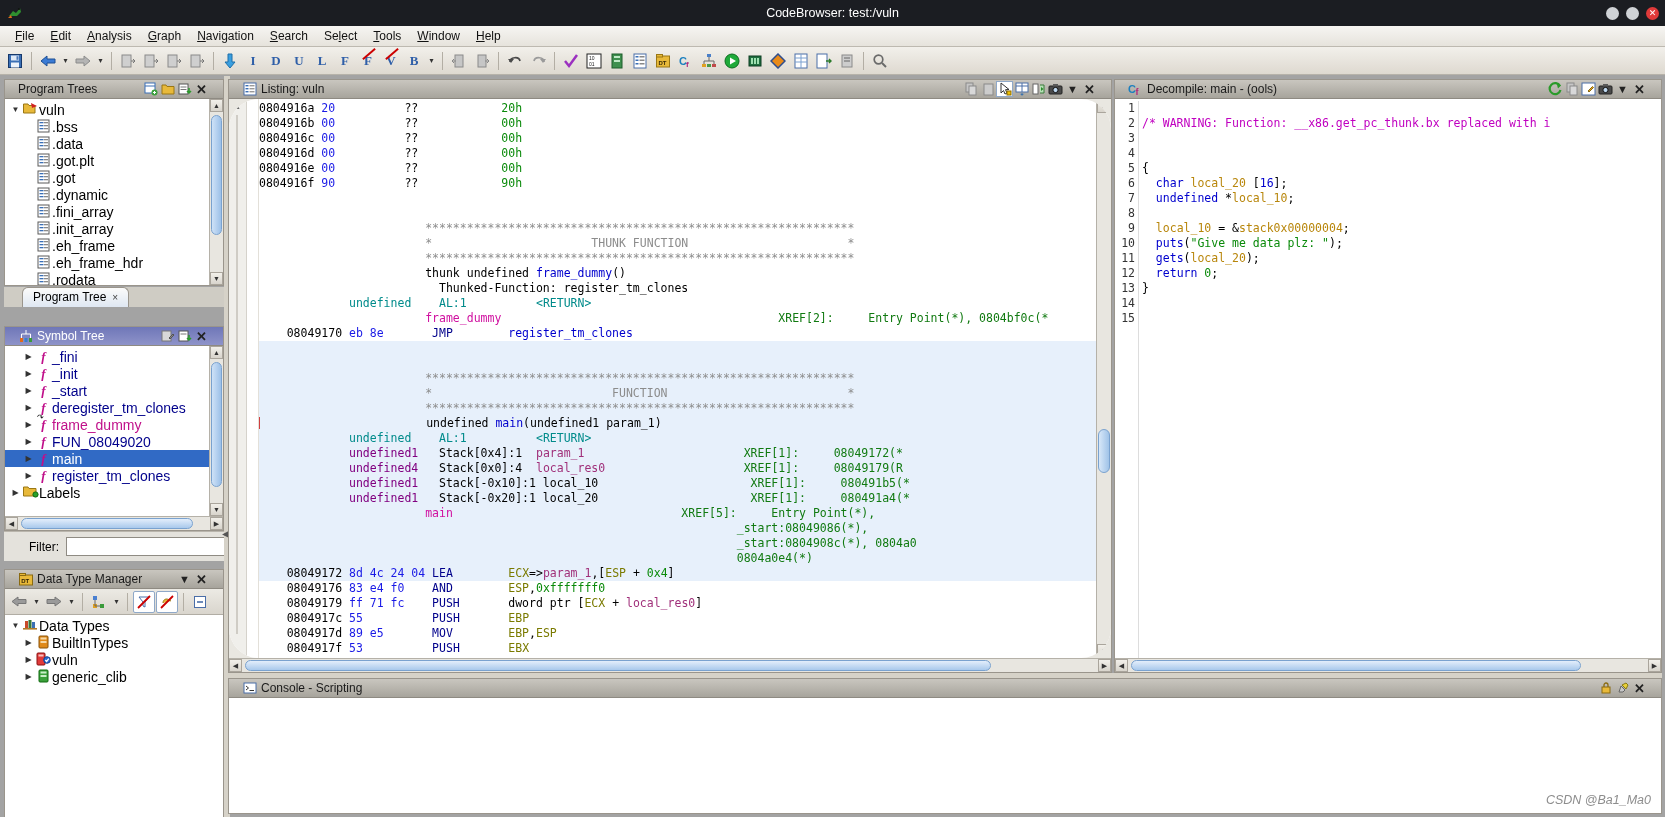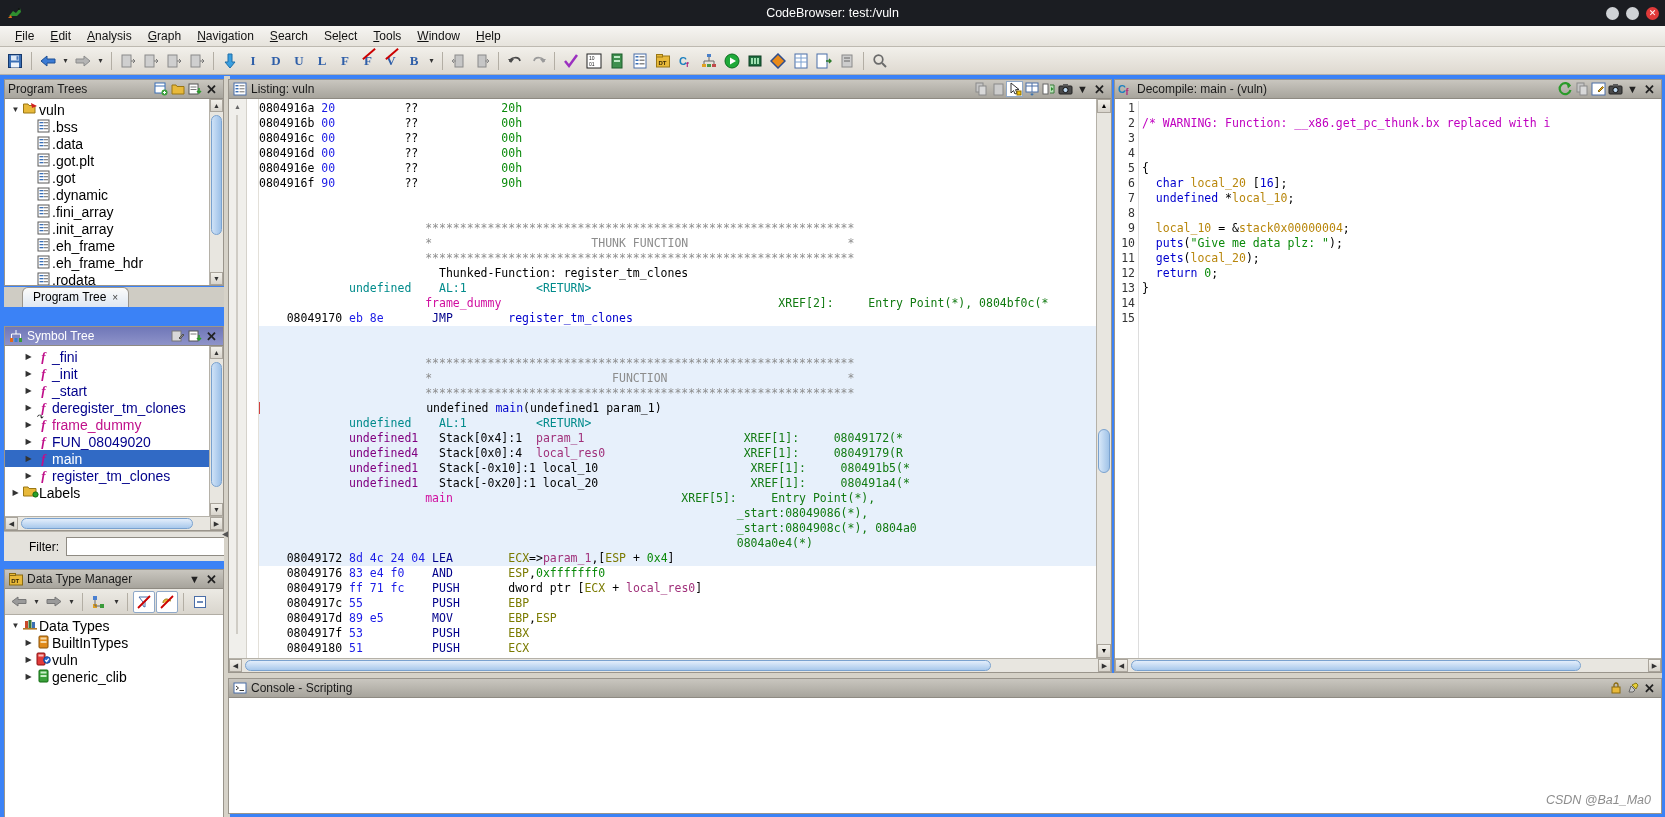"CodeBrowser: test:/vuln" #app { background: #3b82f6 -> #a3a3a3 }
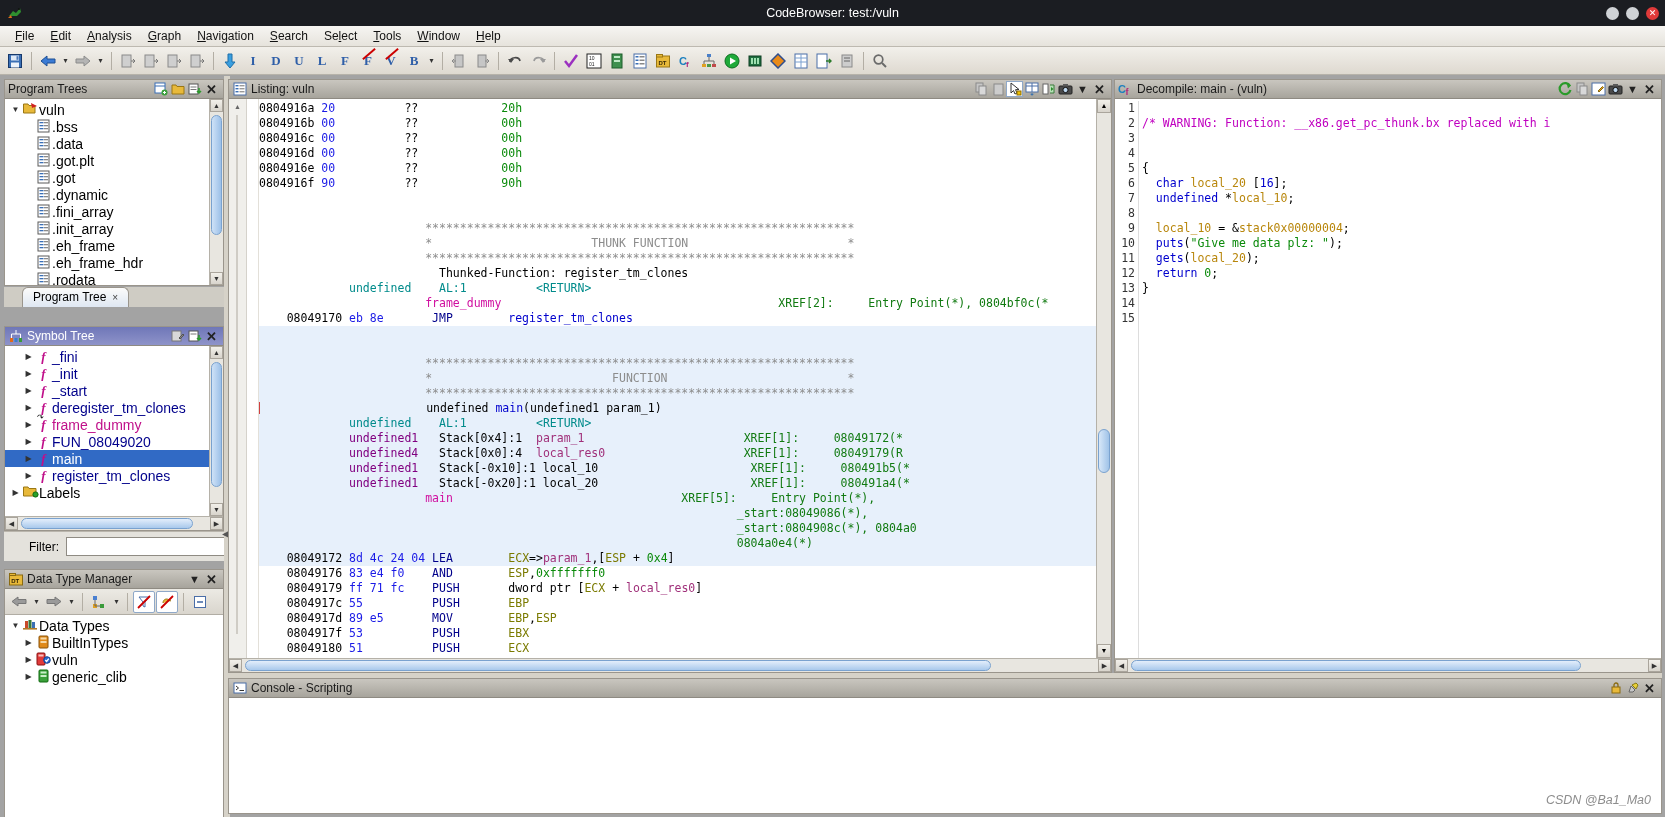"Program Trees" .ptitle { padding: 0 3px -> 0 13px }
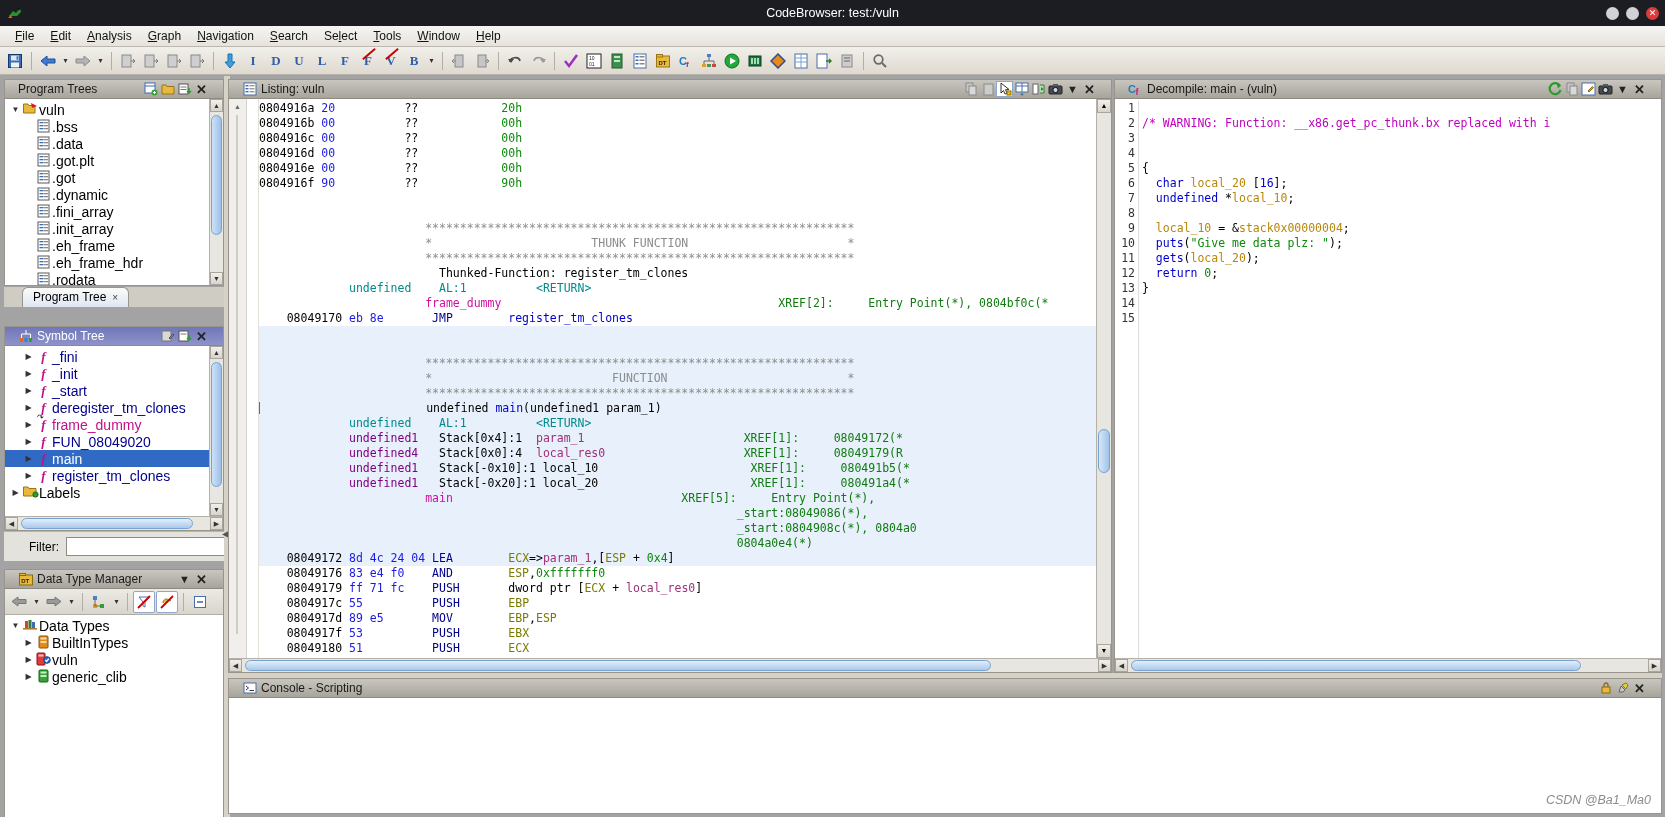"Decompile: main - (vuln)" span.pt-label { text: vuln -> ools }
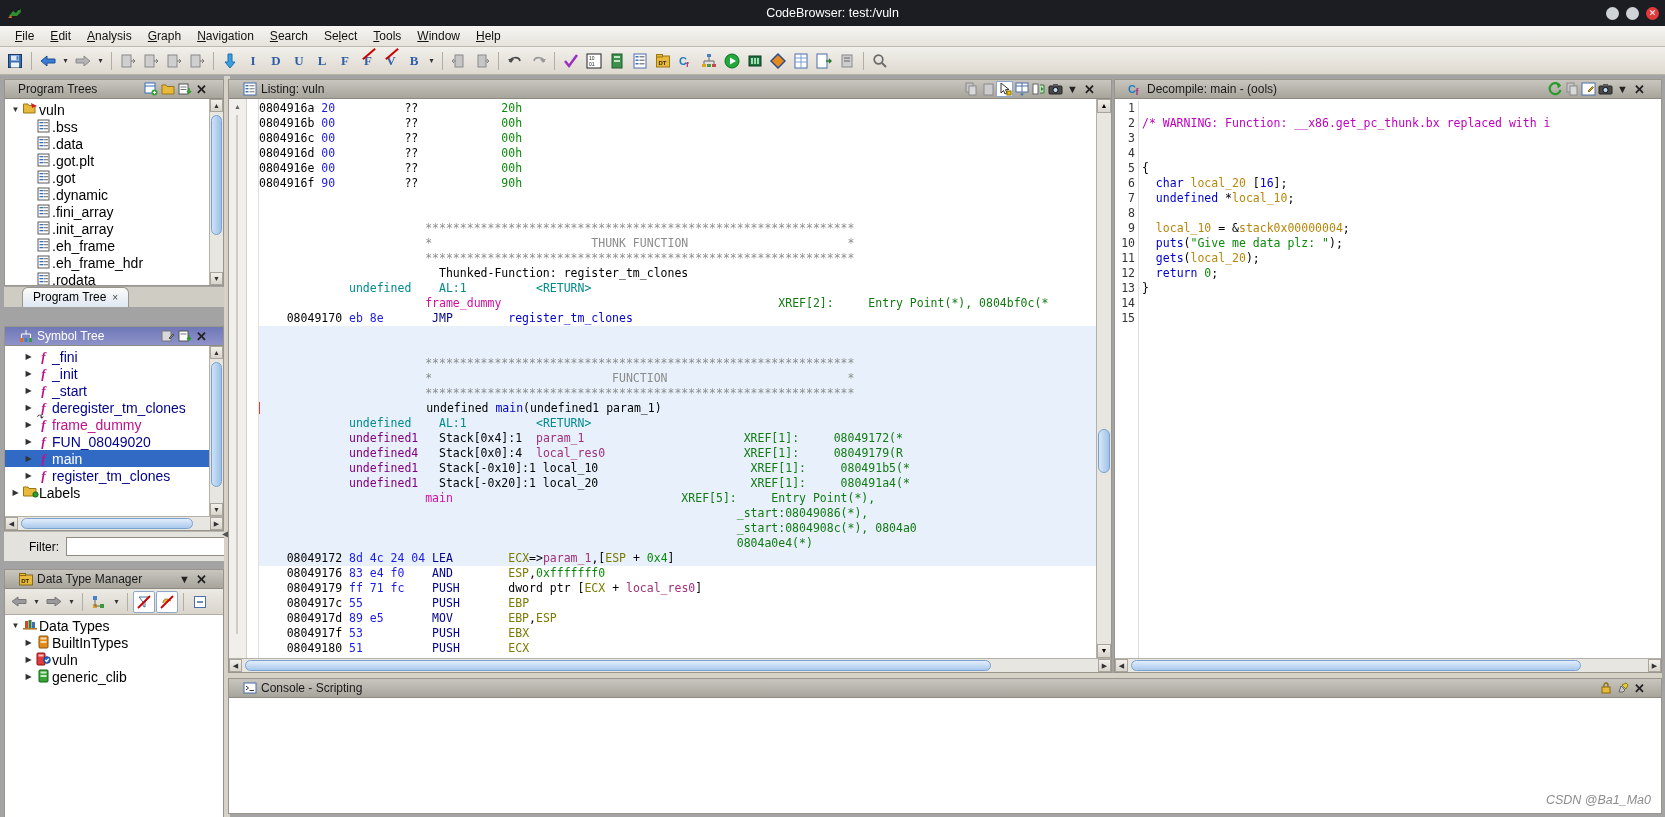"0804916a 20 ?? 20h" .listing-body { border-radius: none -> 30px }
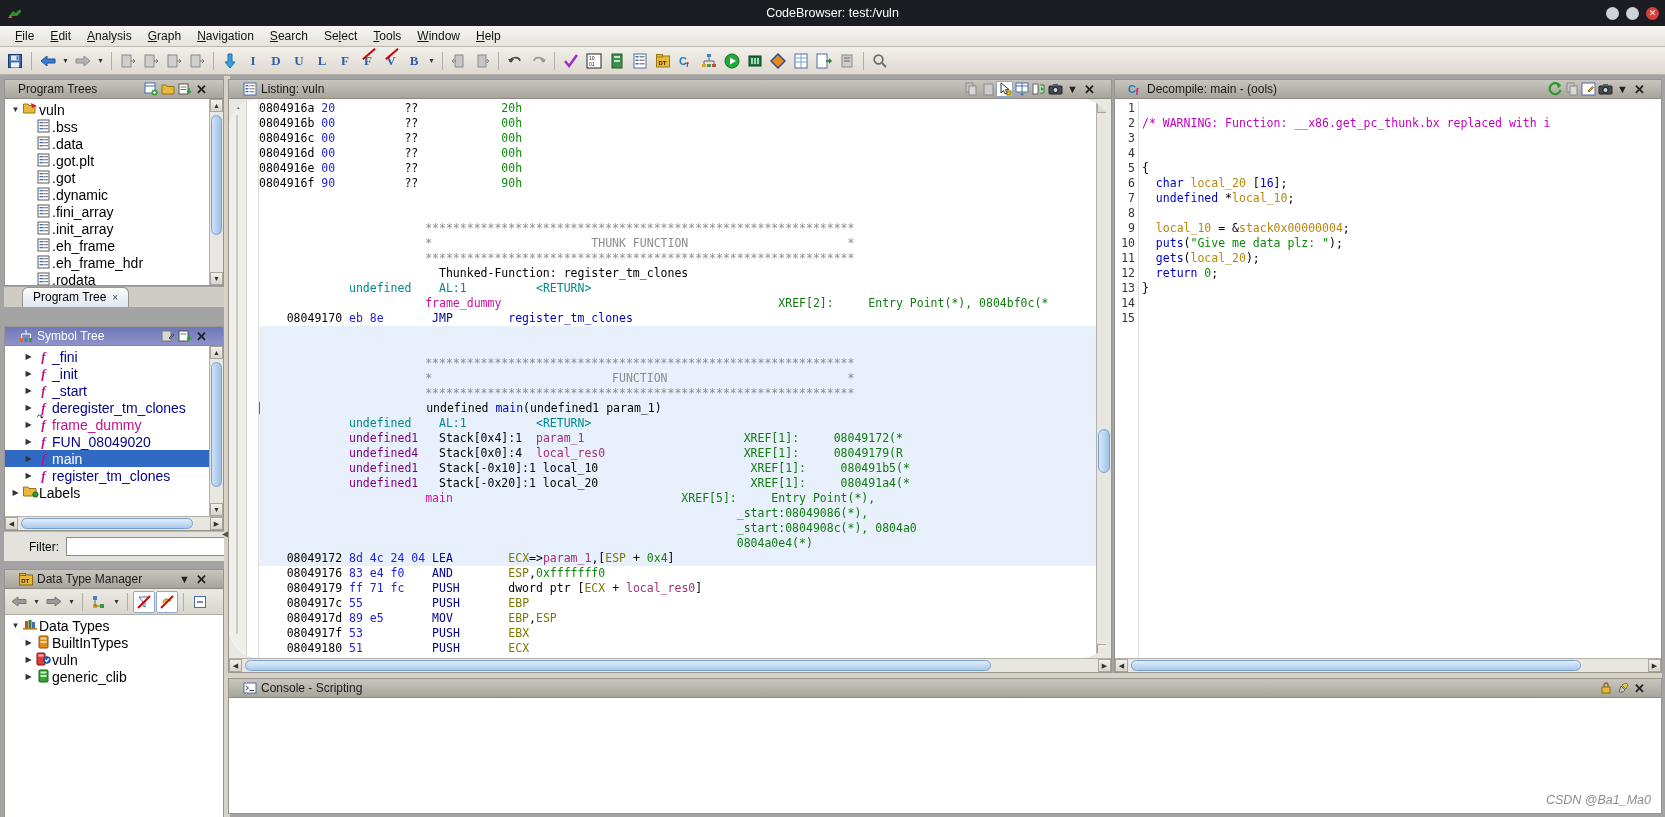"thunk undefined frame_dummy()" div.code-line { html: none -> <div><span> thunk undefined </span><span>frame_dummy</span><span>()</span></div> }
